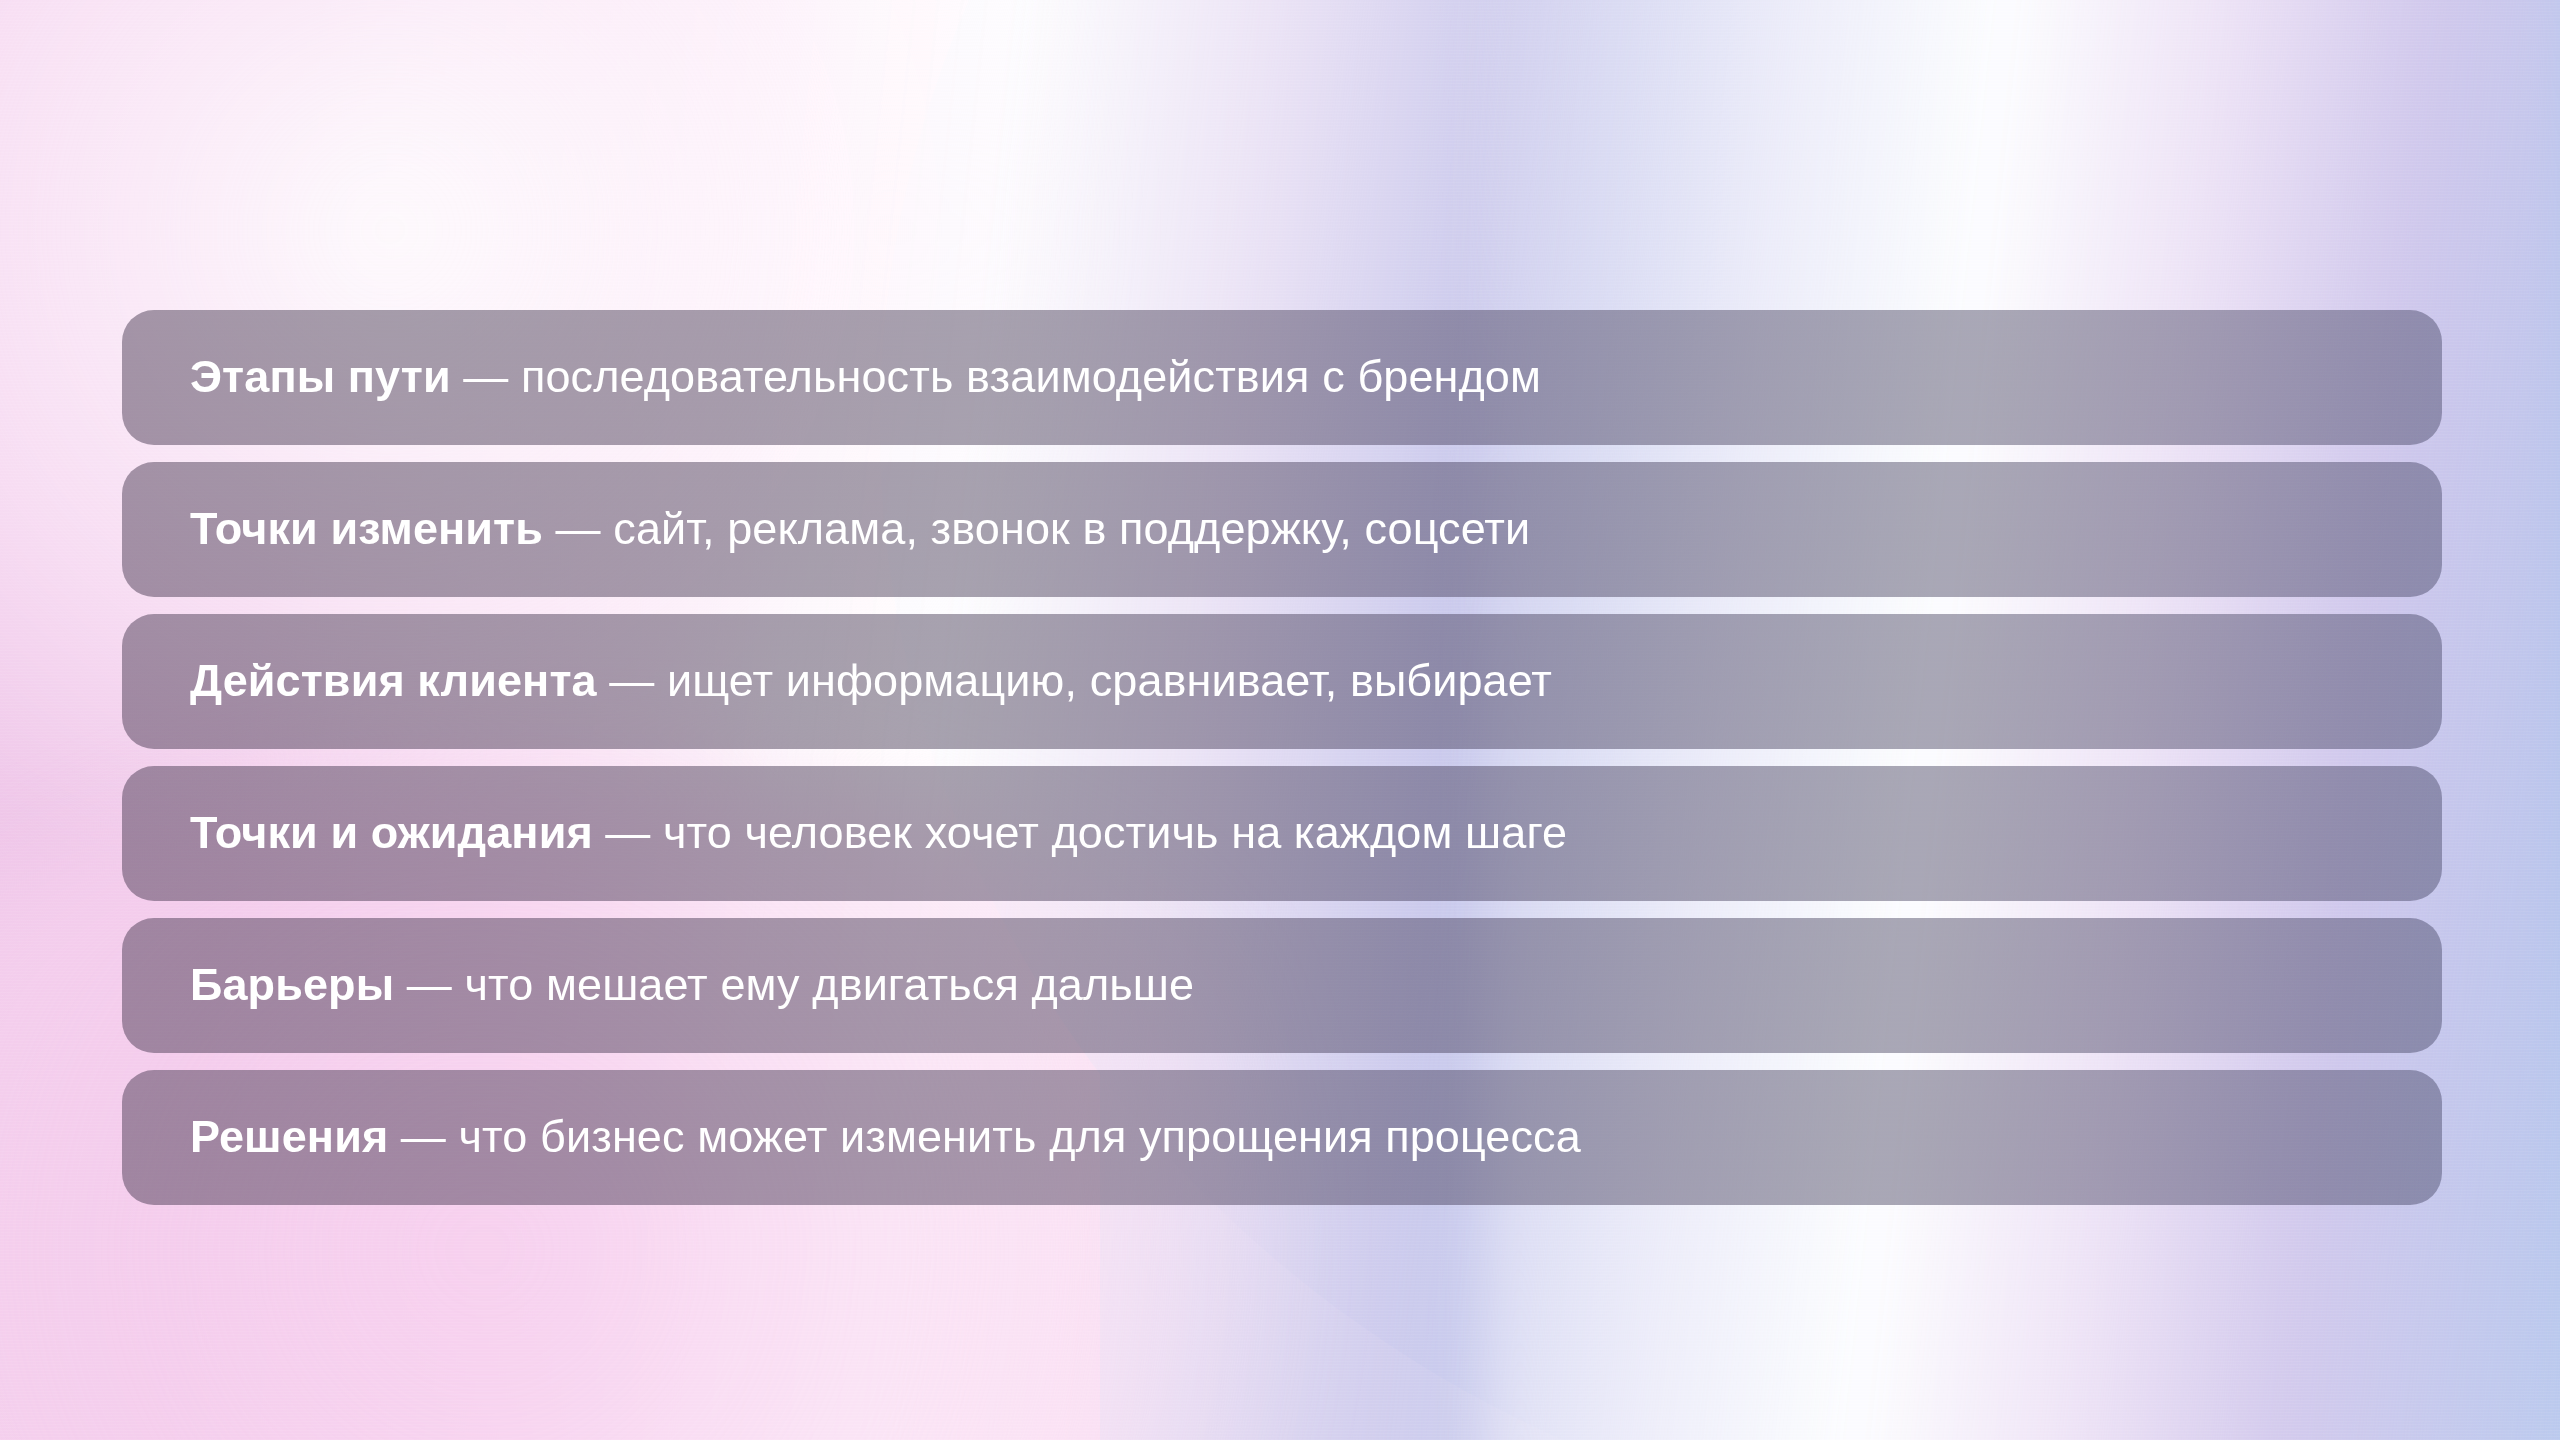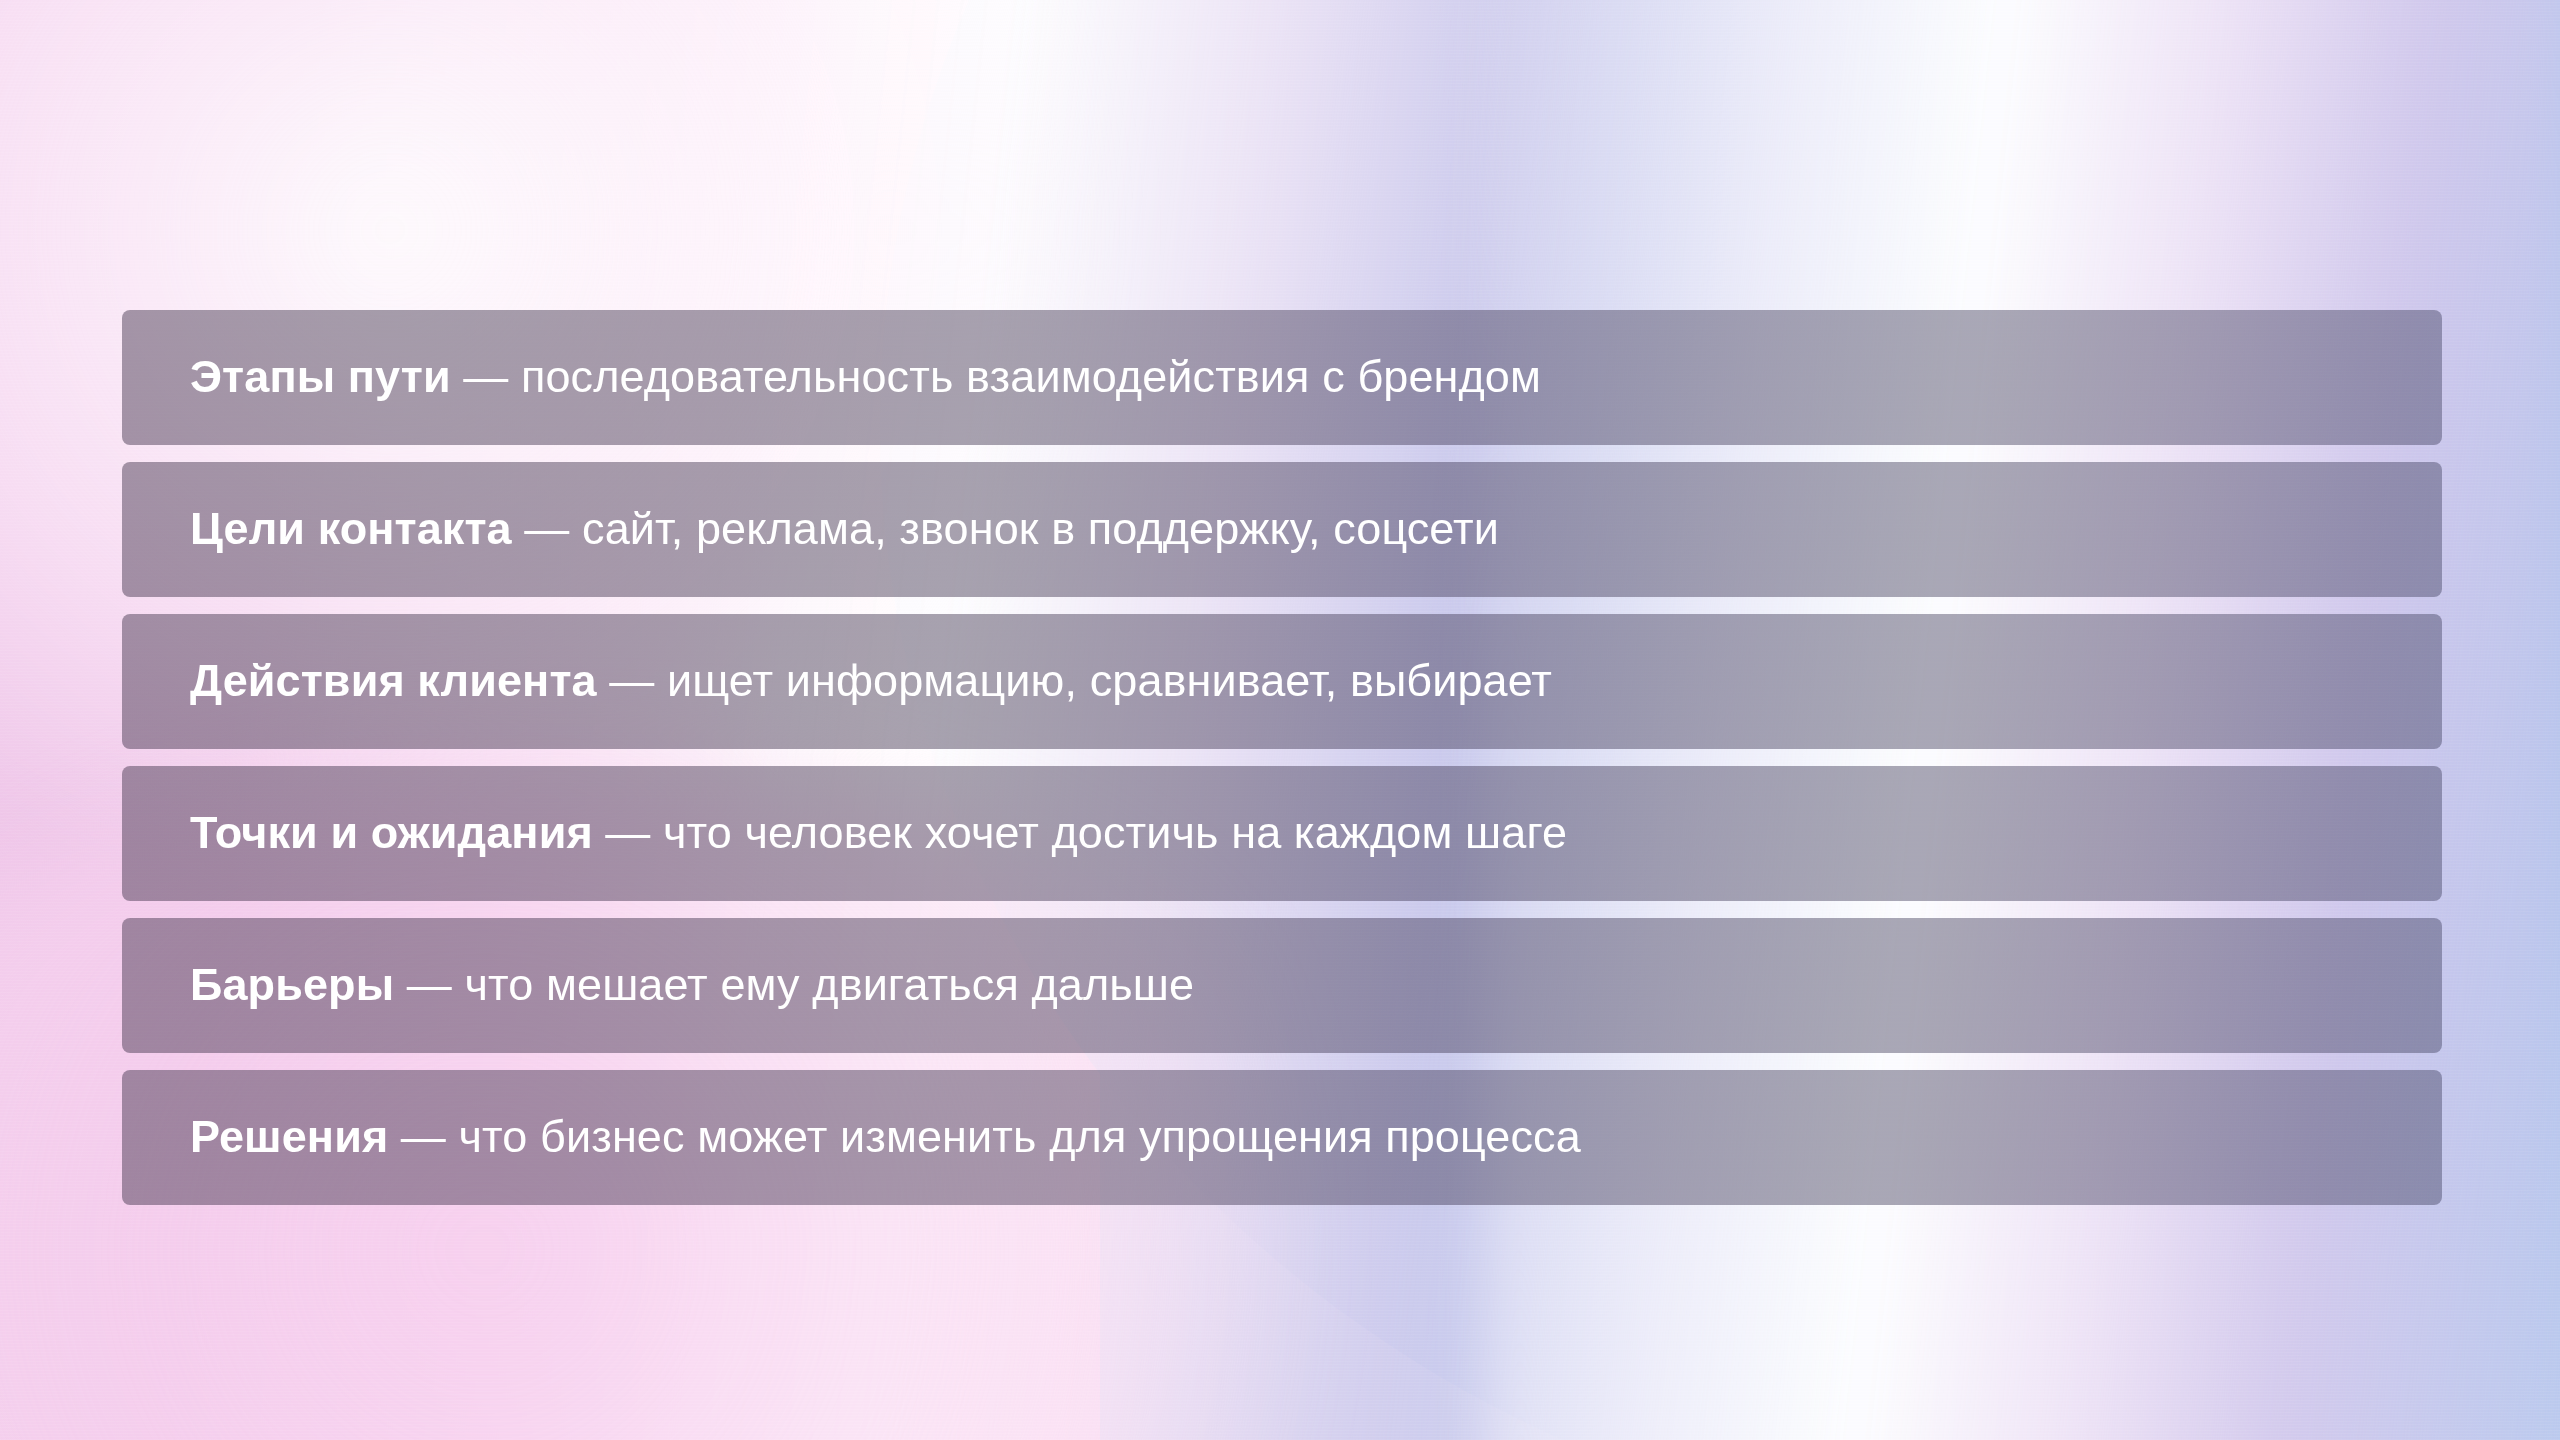"Этапы пути — последовательность" .card { border-radius: 8px -> 32px }
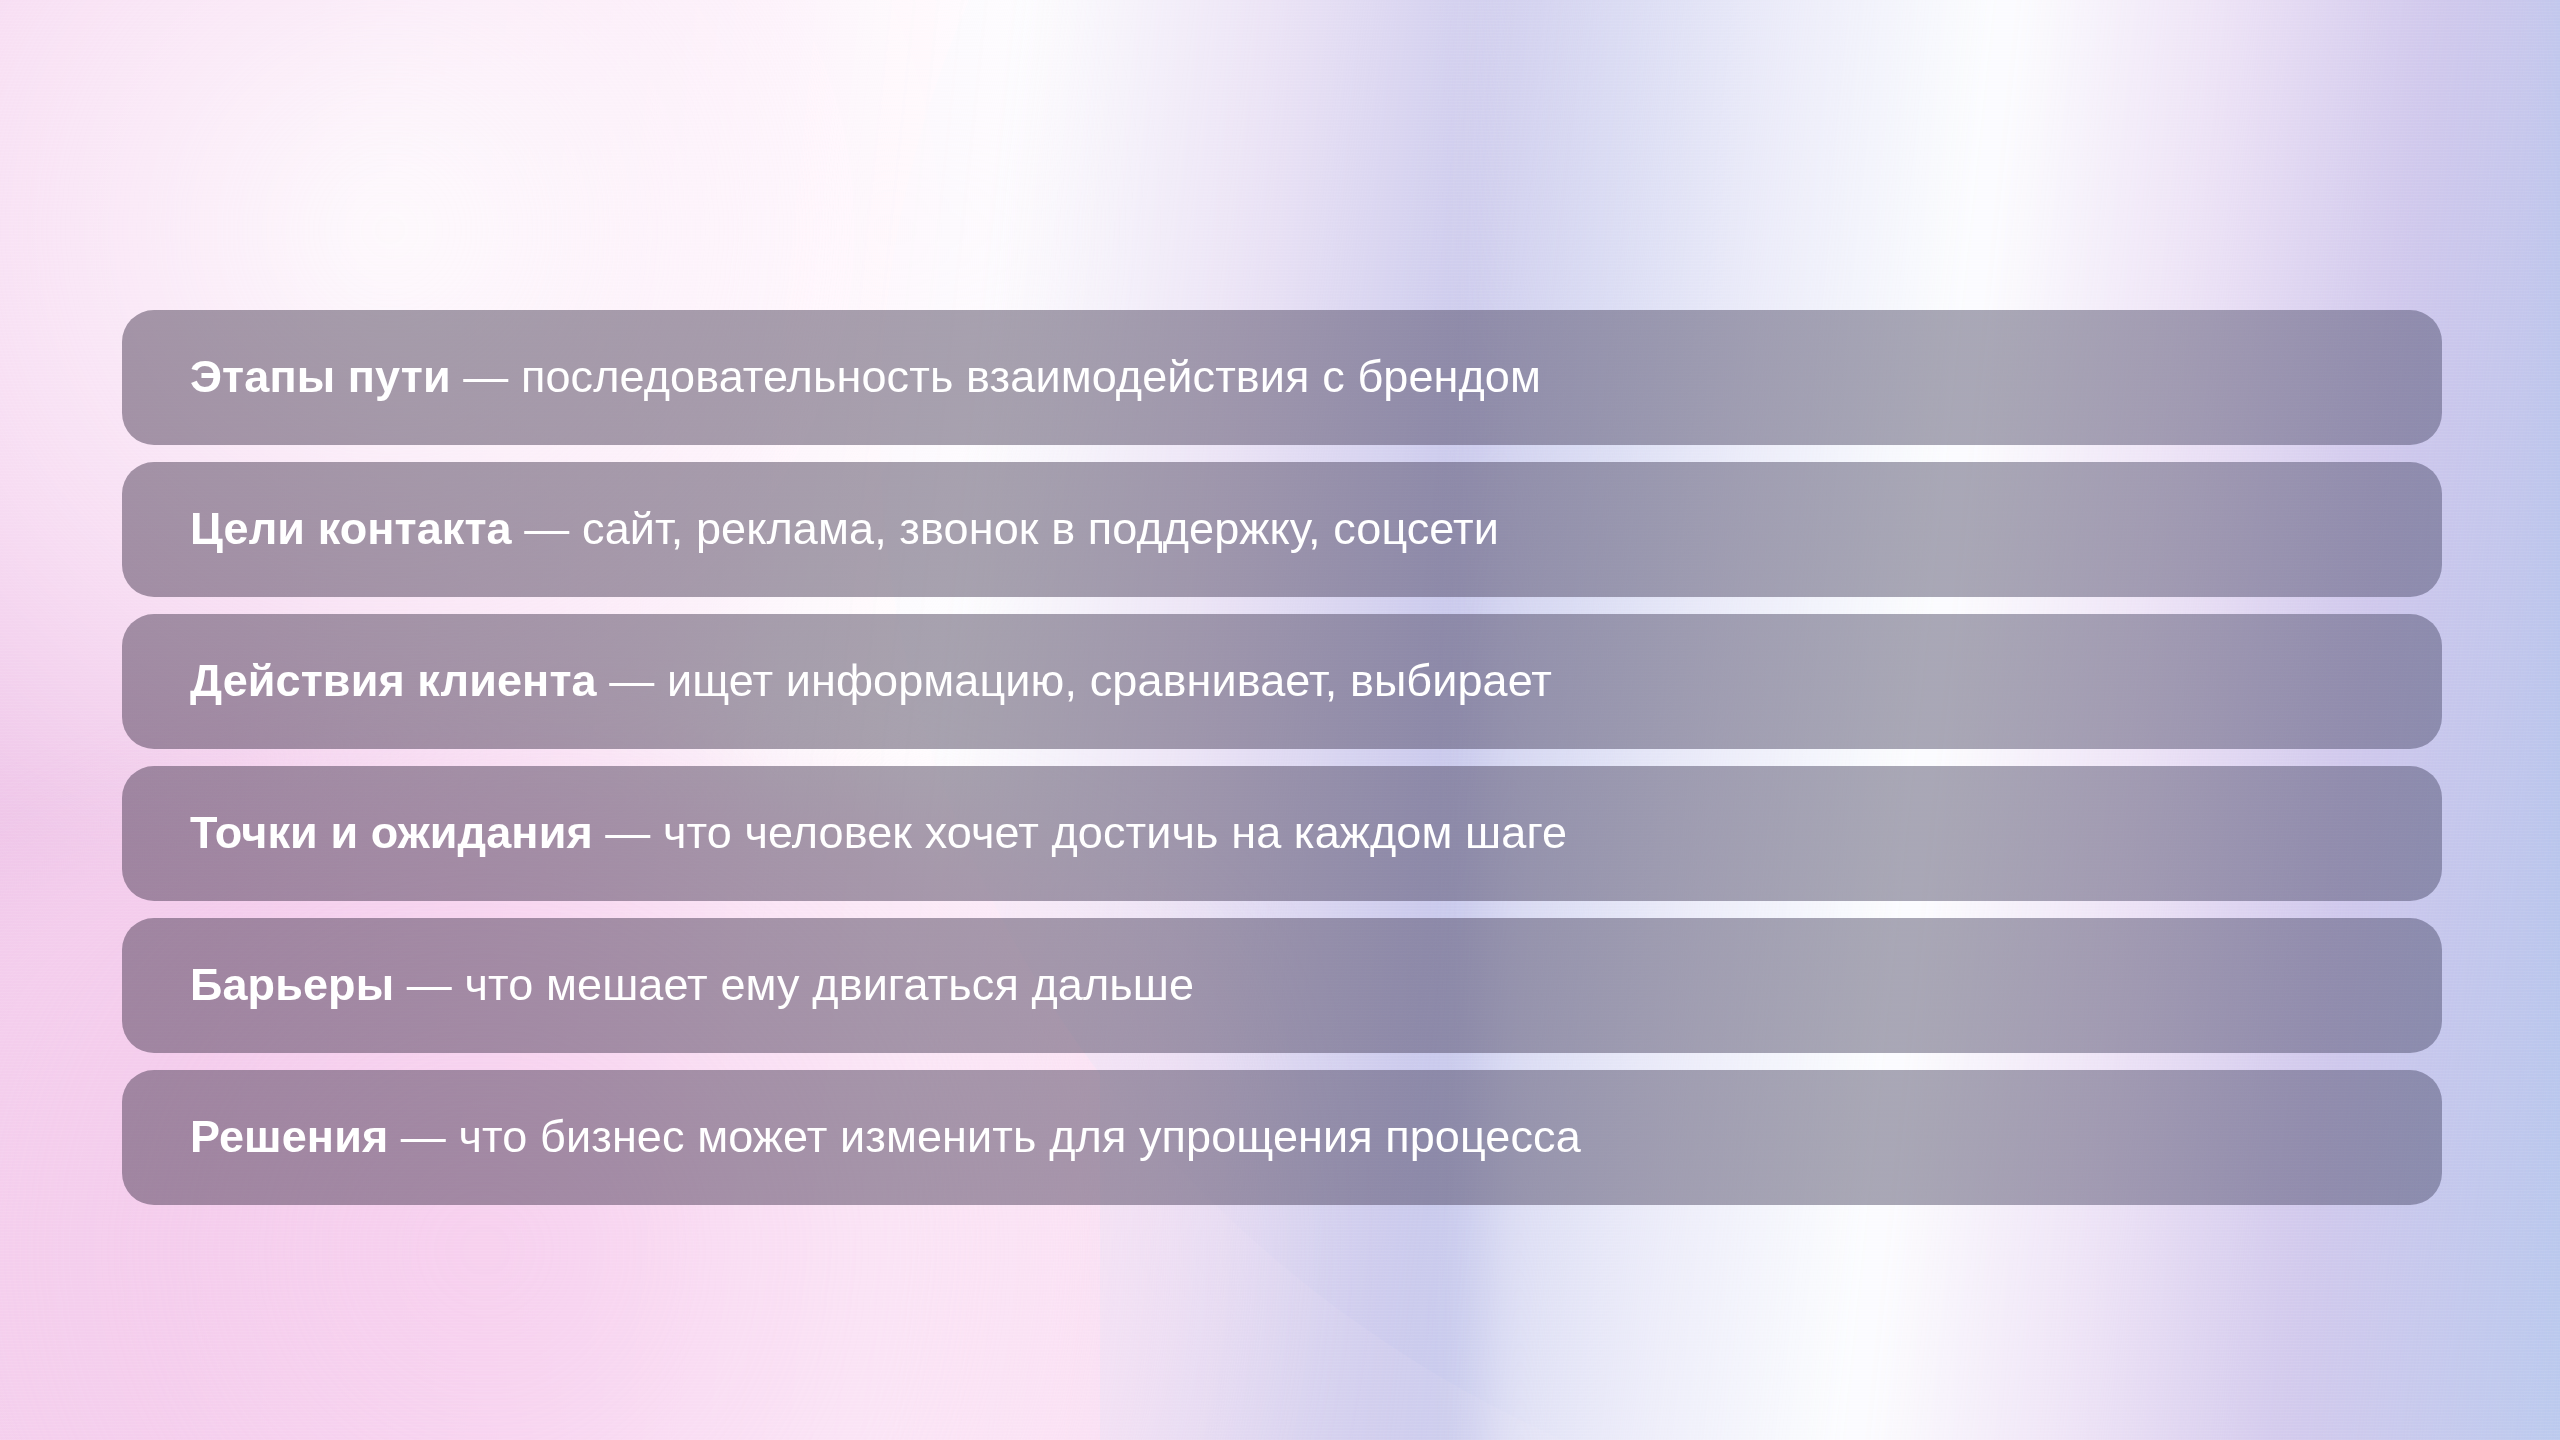"Цели контакта" span.card-lead { text: Цели контакта -> Точки изменить }
